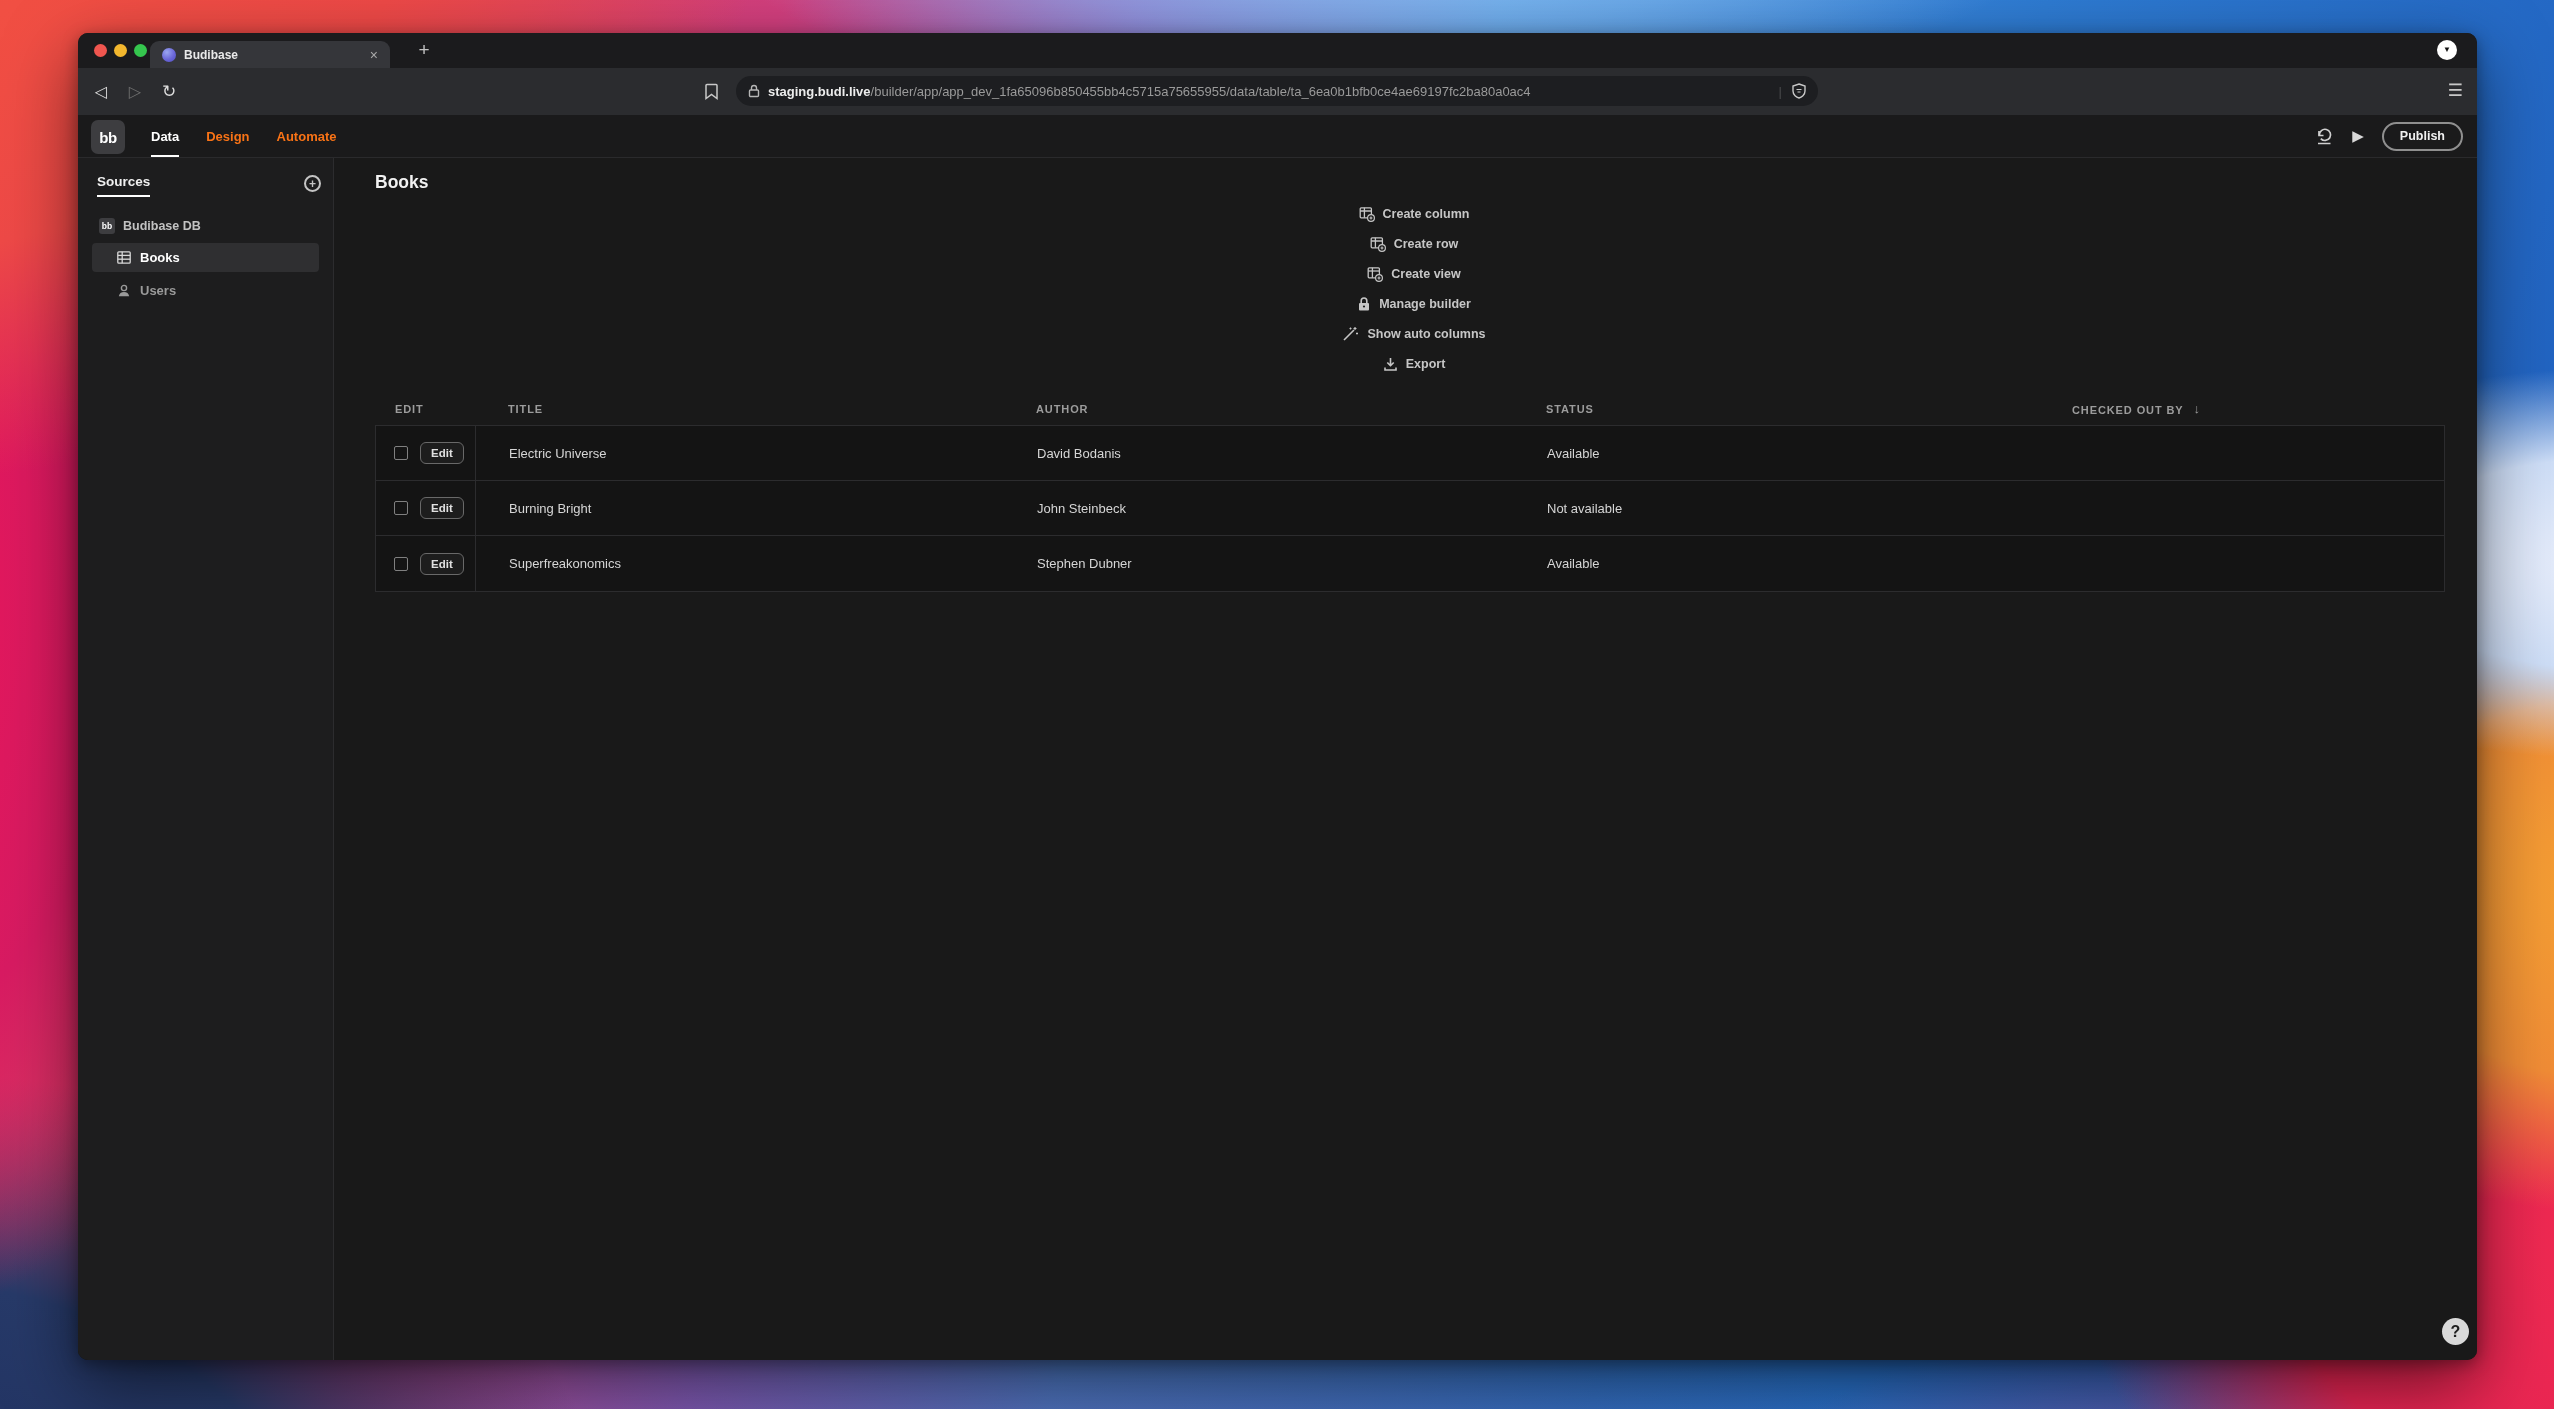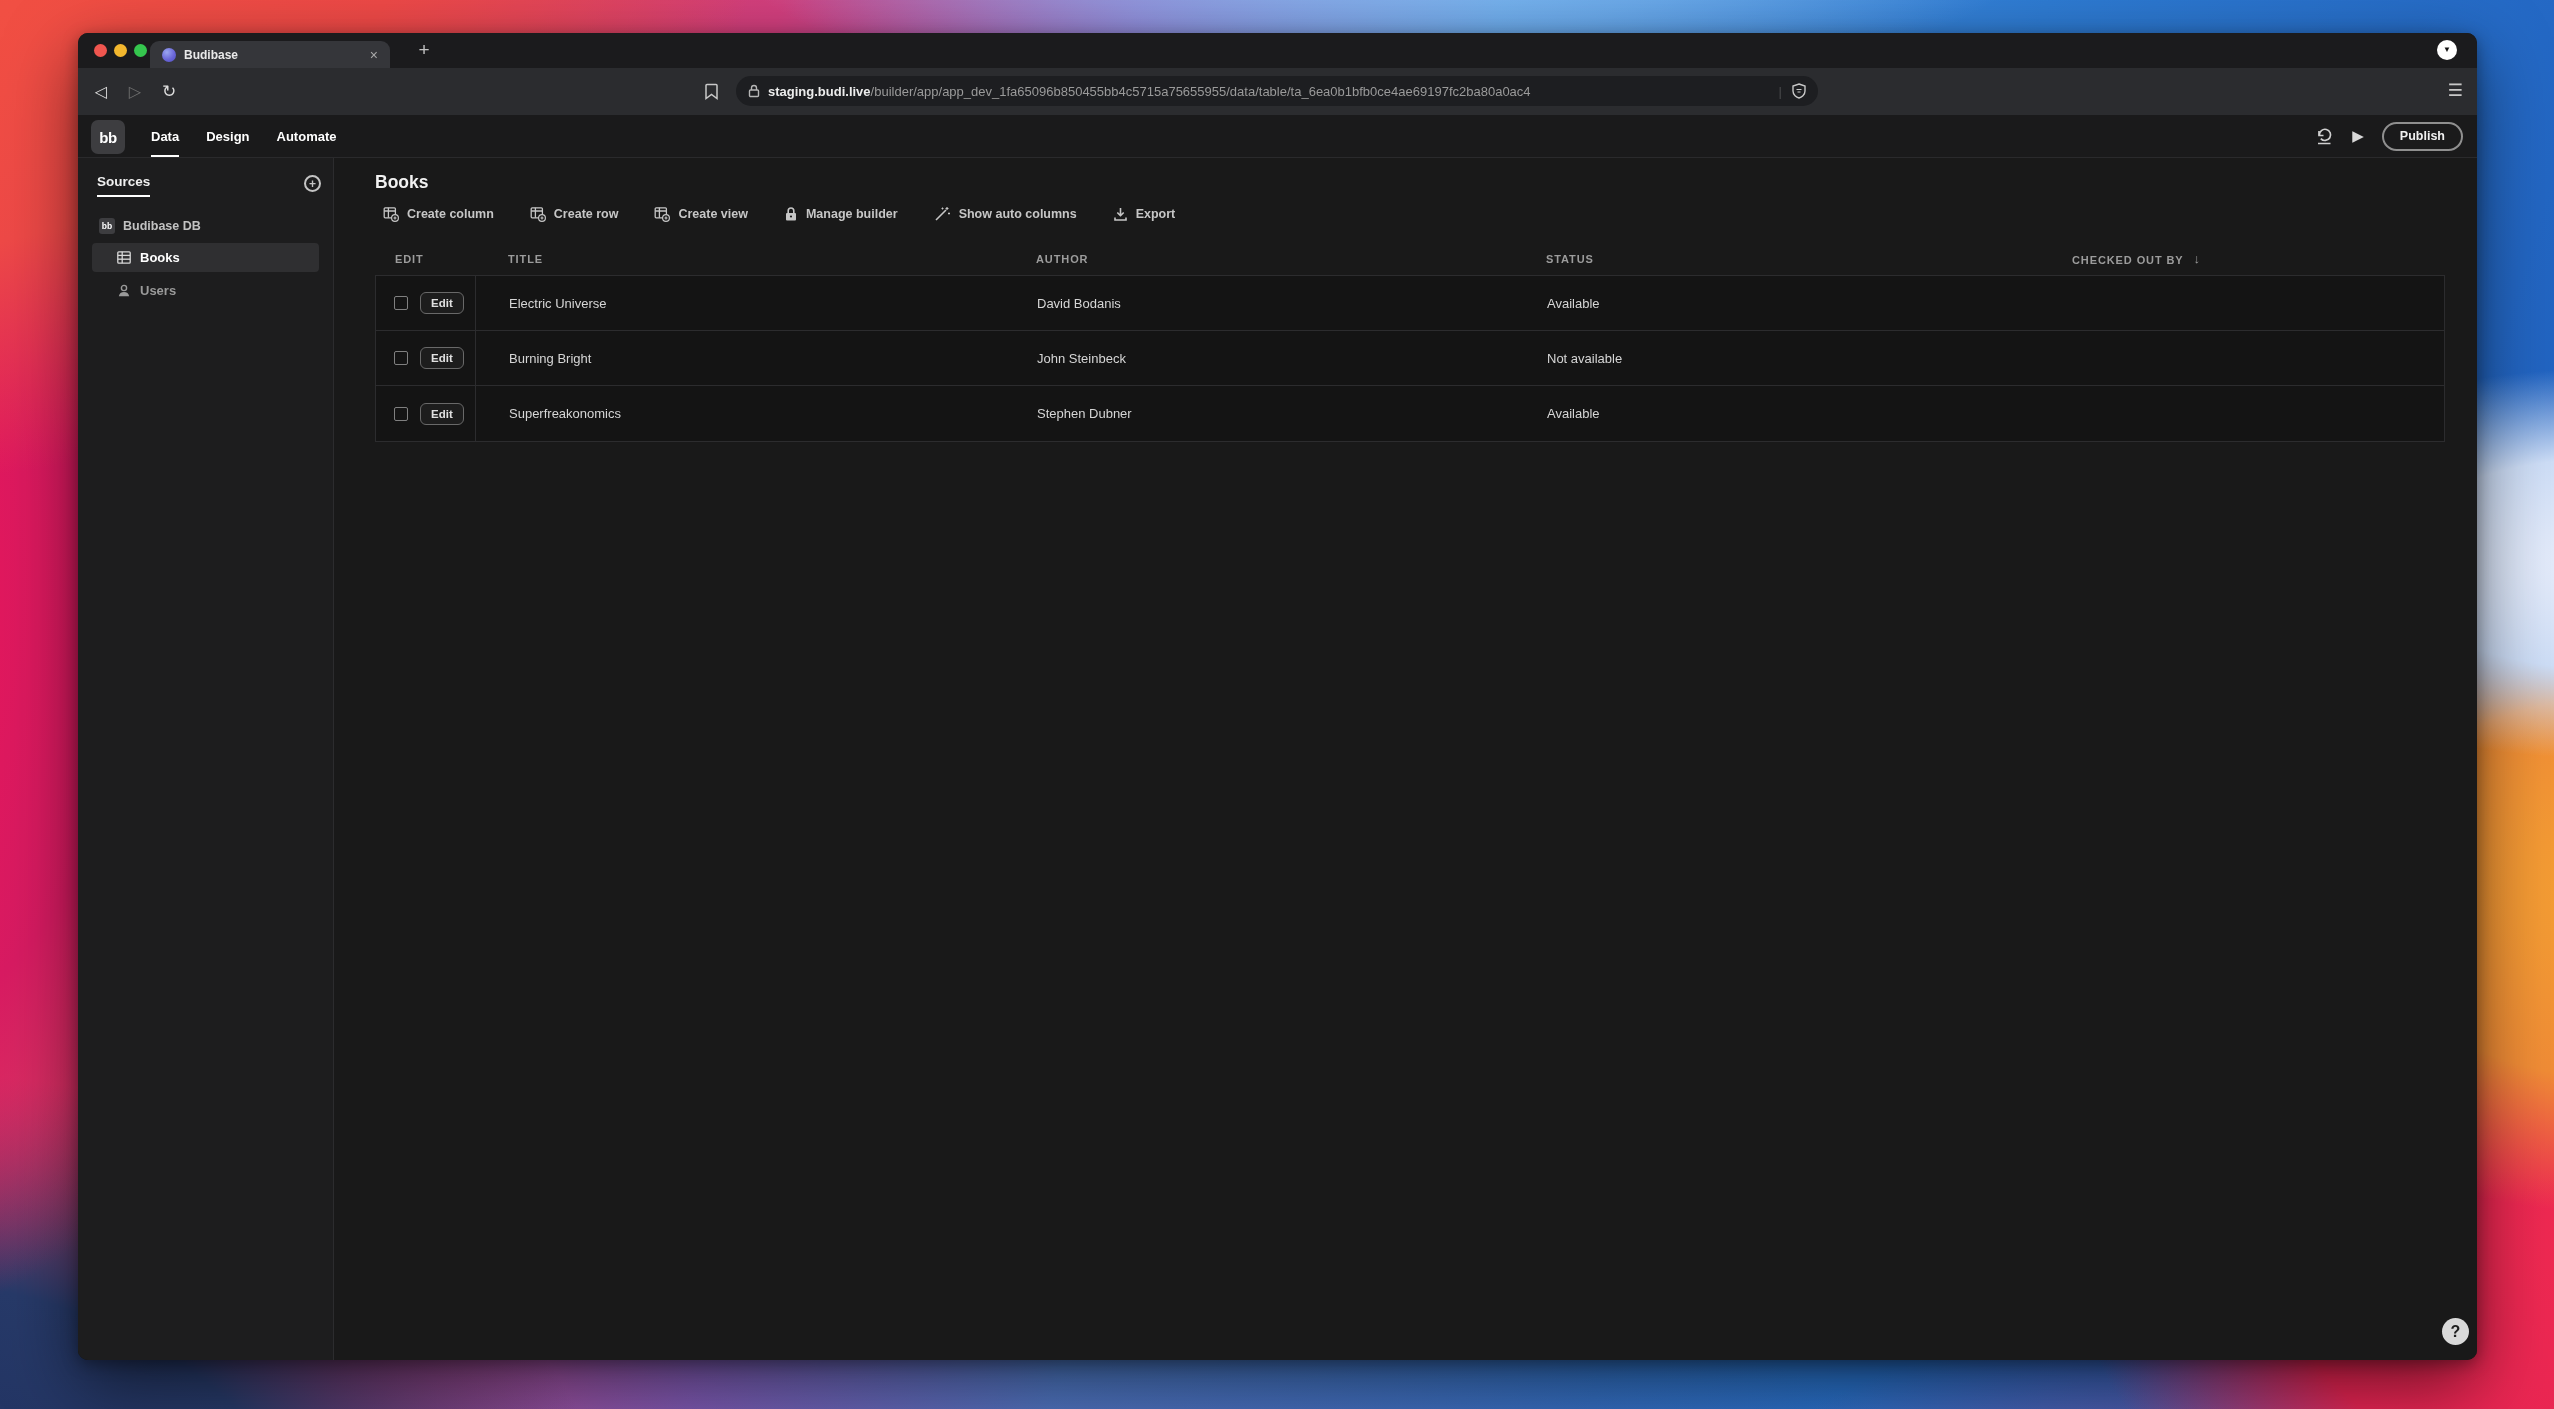"Design" .nav-tab { color: #ffffff -> #f97316 }
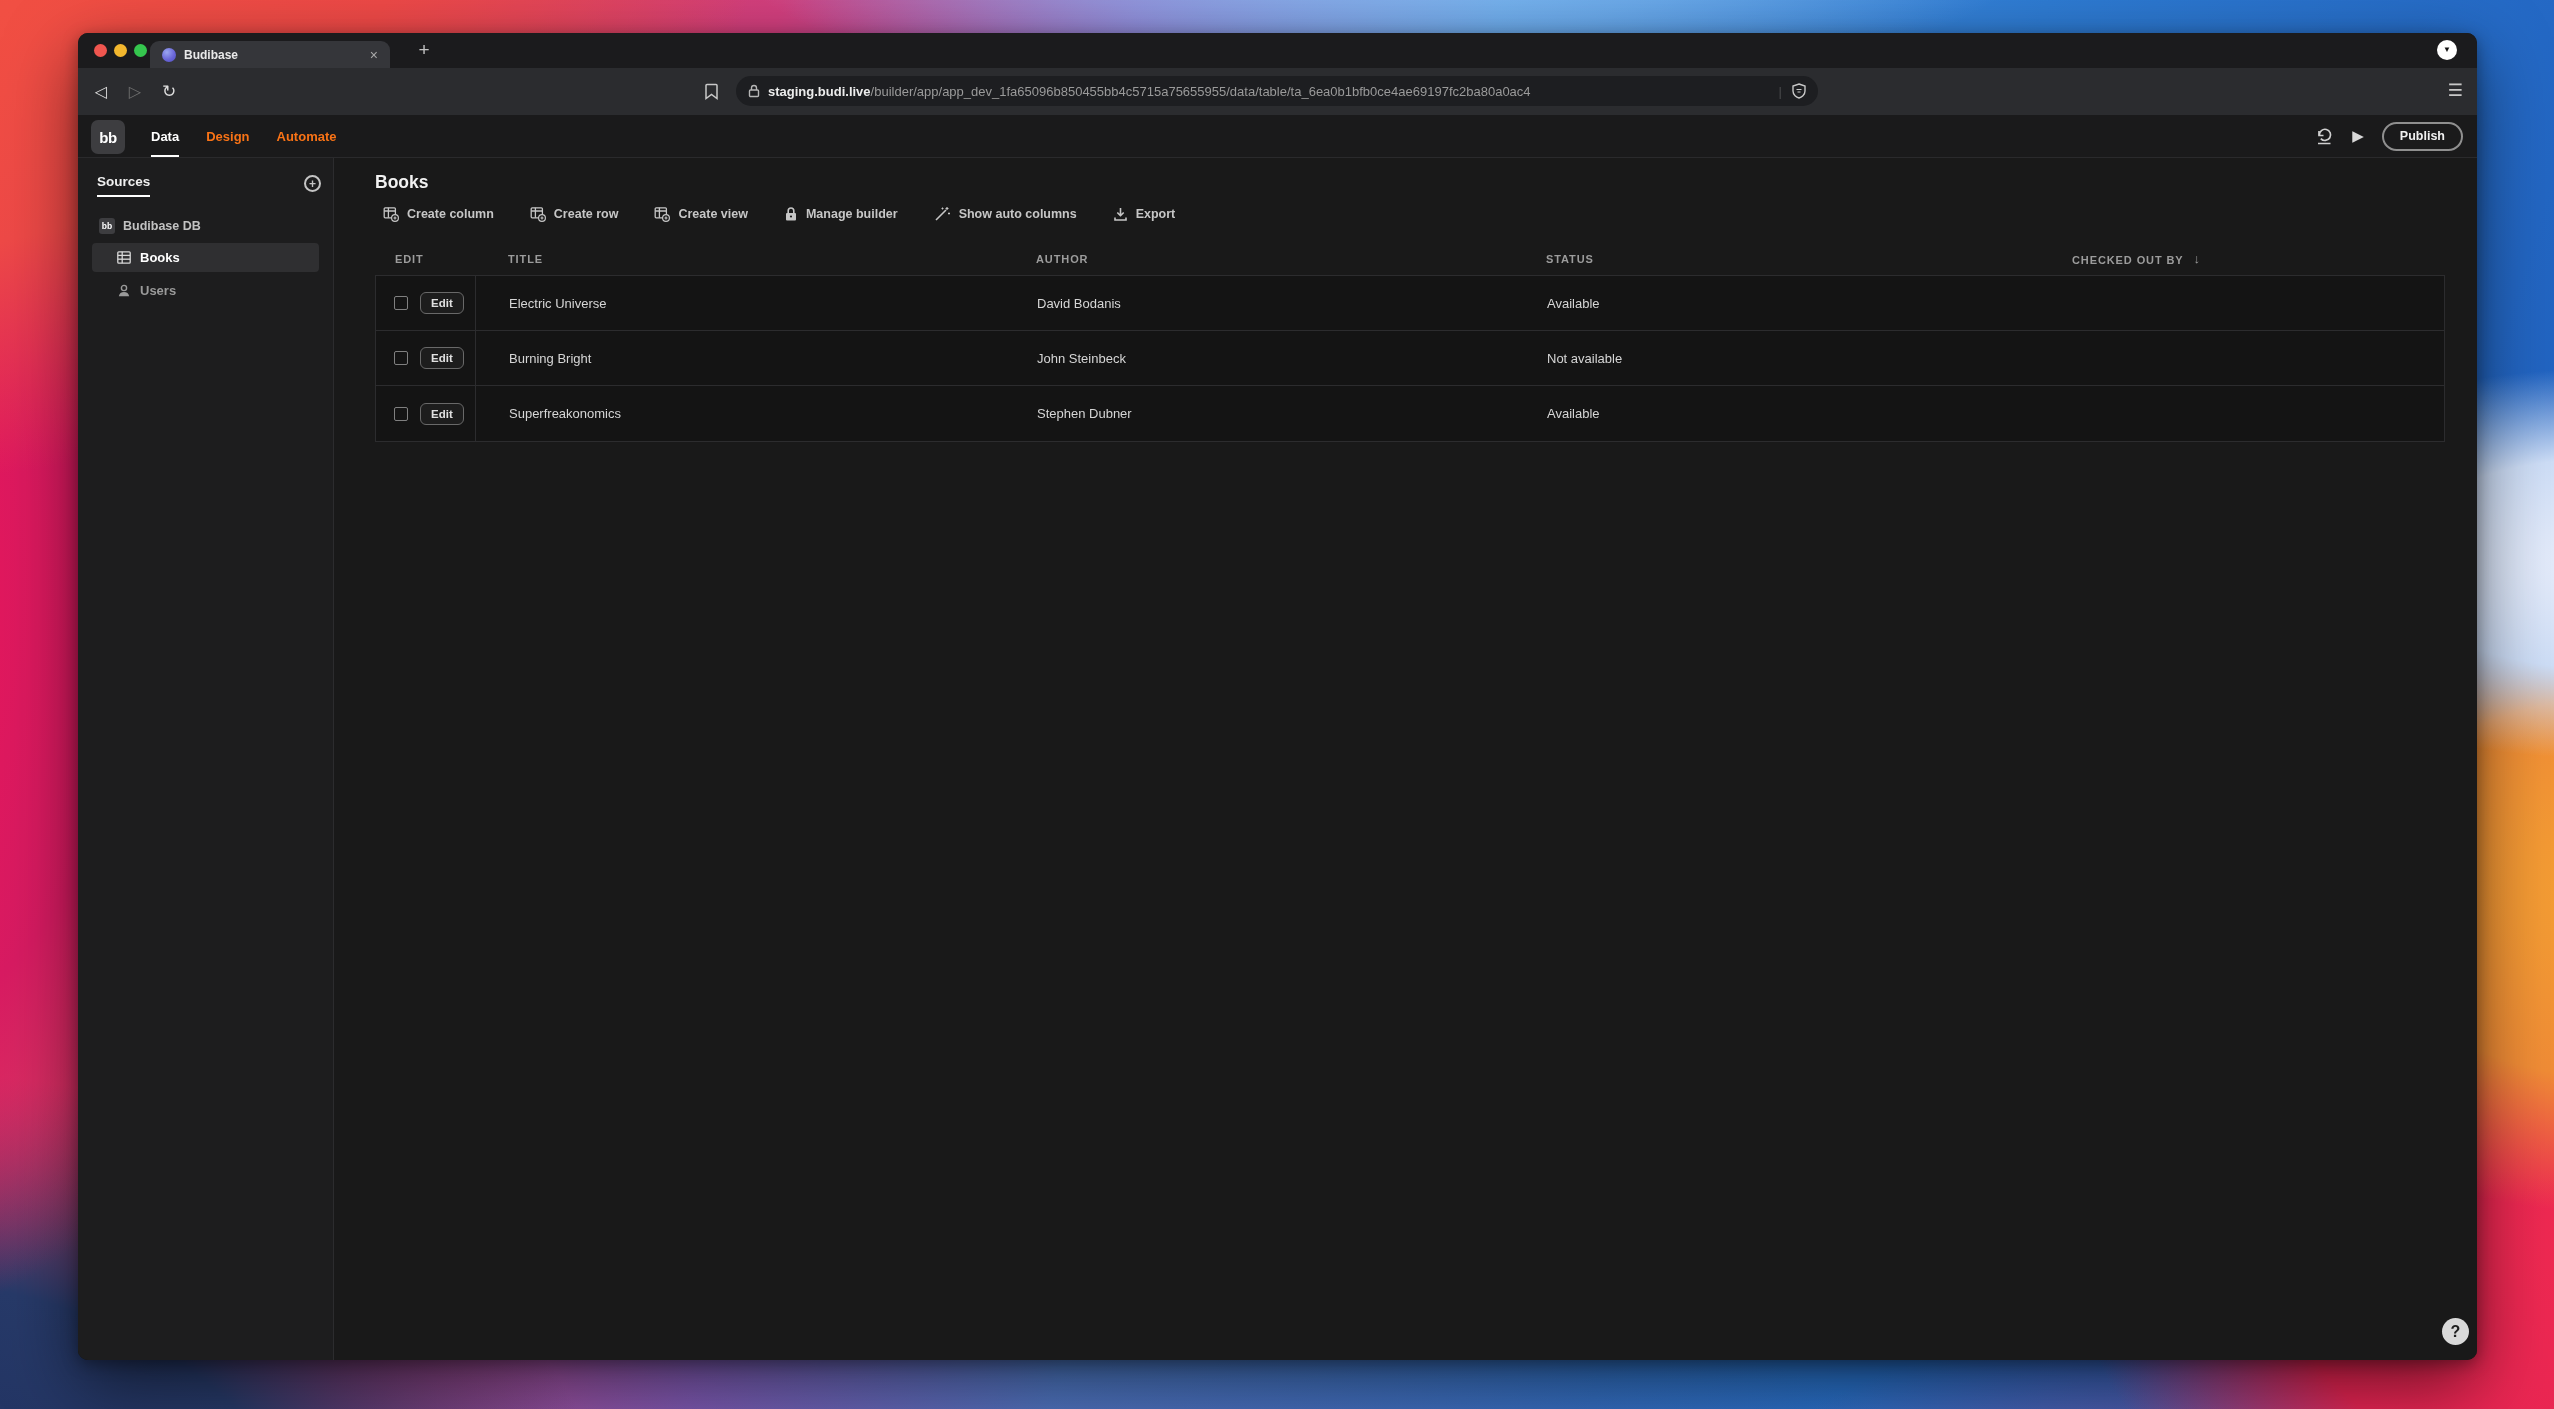"Create column" .actions { flex-direction: none -> column; gap: 36px -> 14px }
